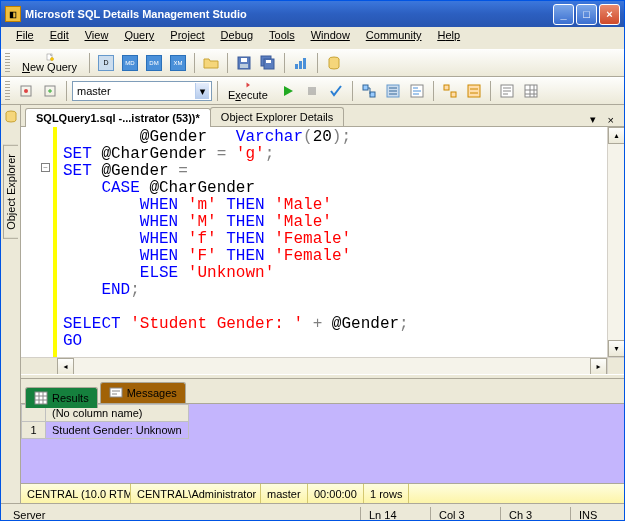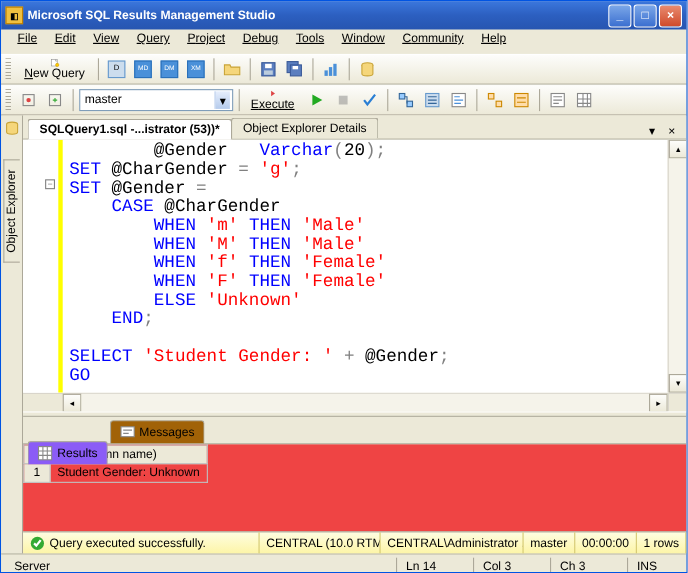"Microsoft SQL Results Management Studio" span.title { text: Results -> Details }
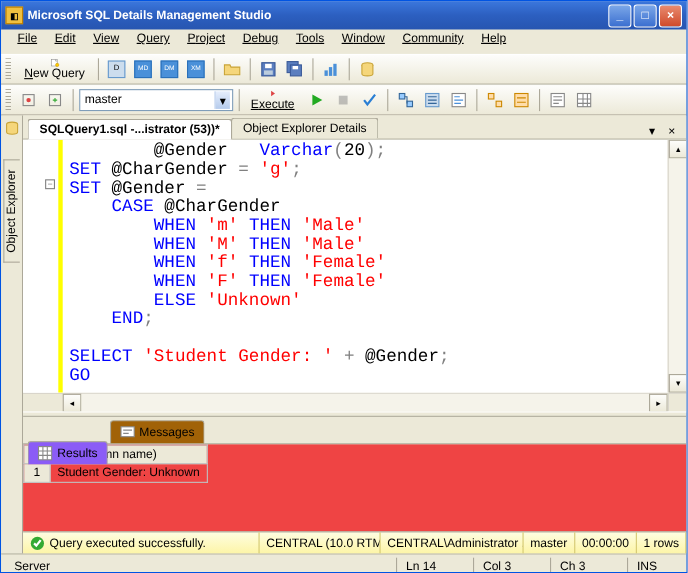"Execute" div.tbtn { text-decoration: underline -> none }
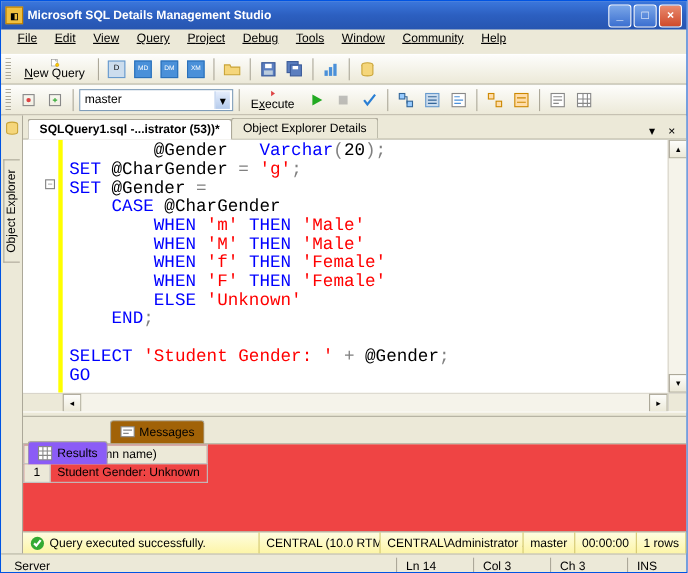"Results" .rtab.active { background: #8b5cf6 -> #15803d; top: 19px -> 5px }
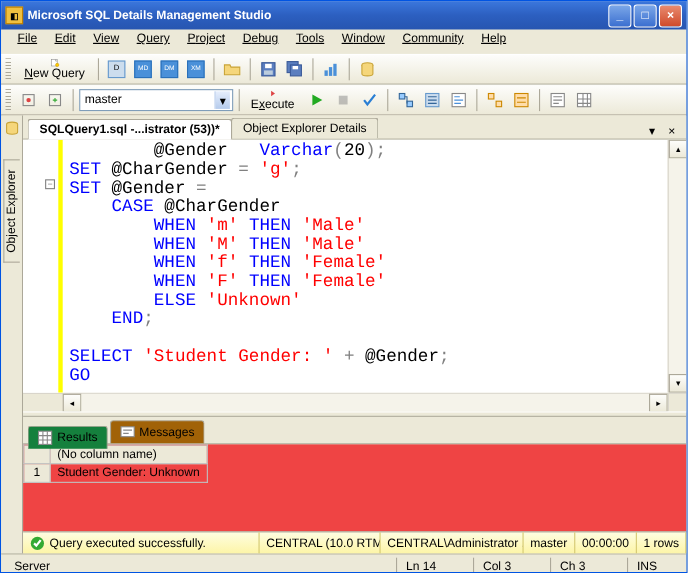"(No column name)" .grid { background: #ef4444 -> #c4b5fd }
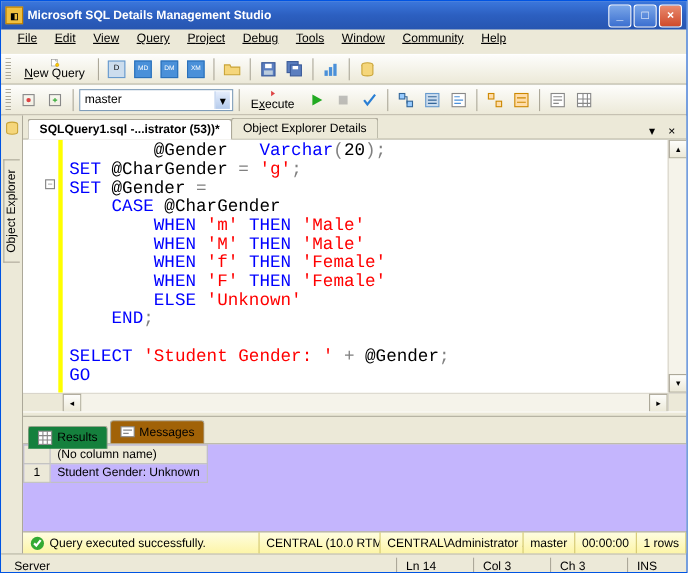"Query executed successfully." div.cell { html: <div> <svg> <circle></circle> <path></path> </svg> <span>Query executed successfully.</span> </div> -> none }
